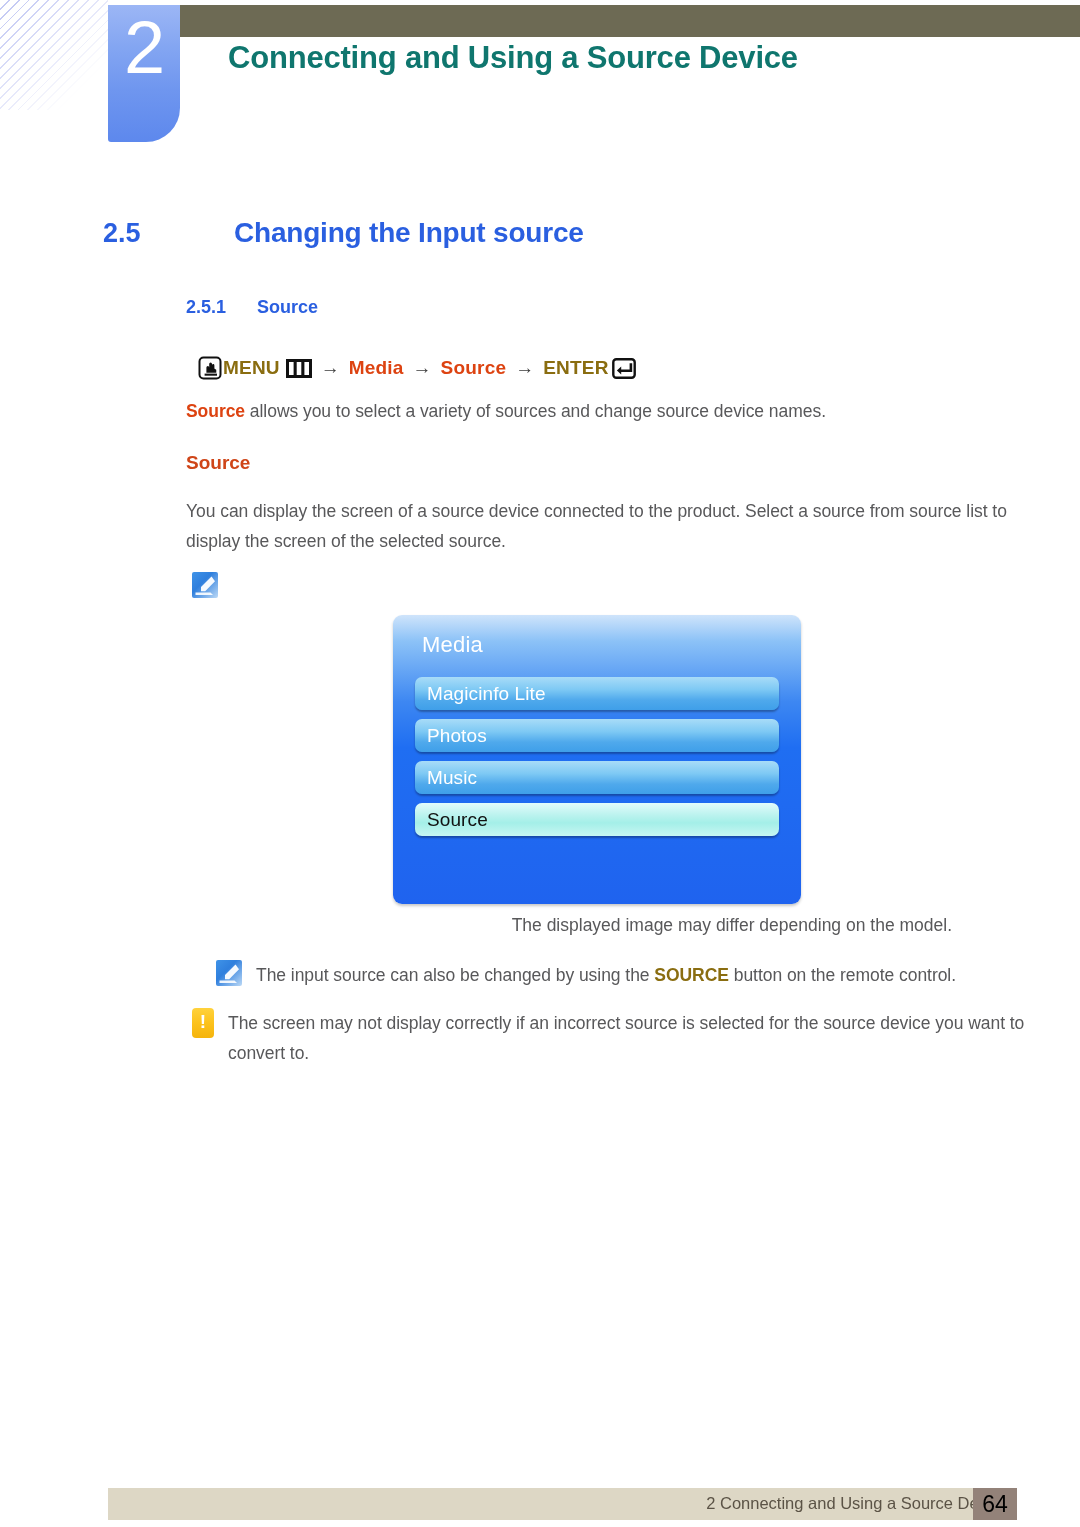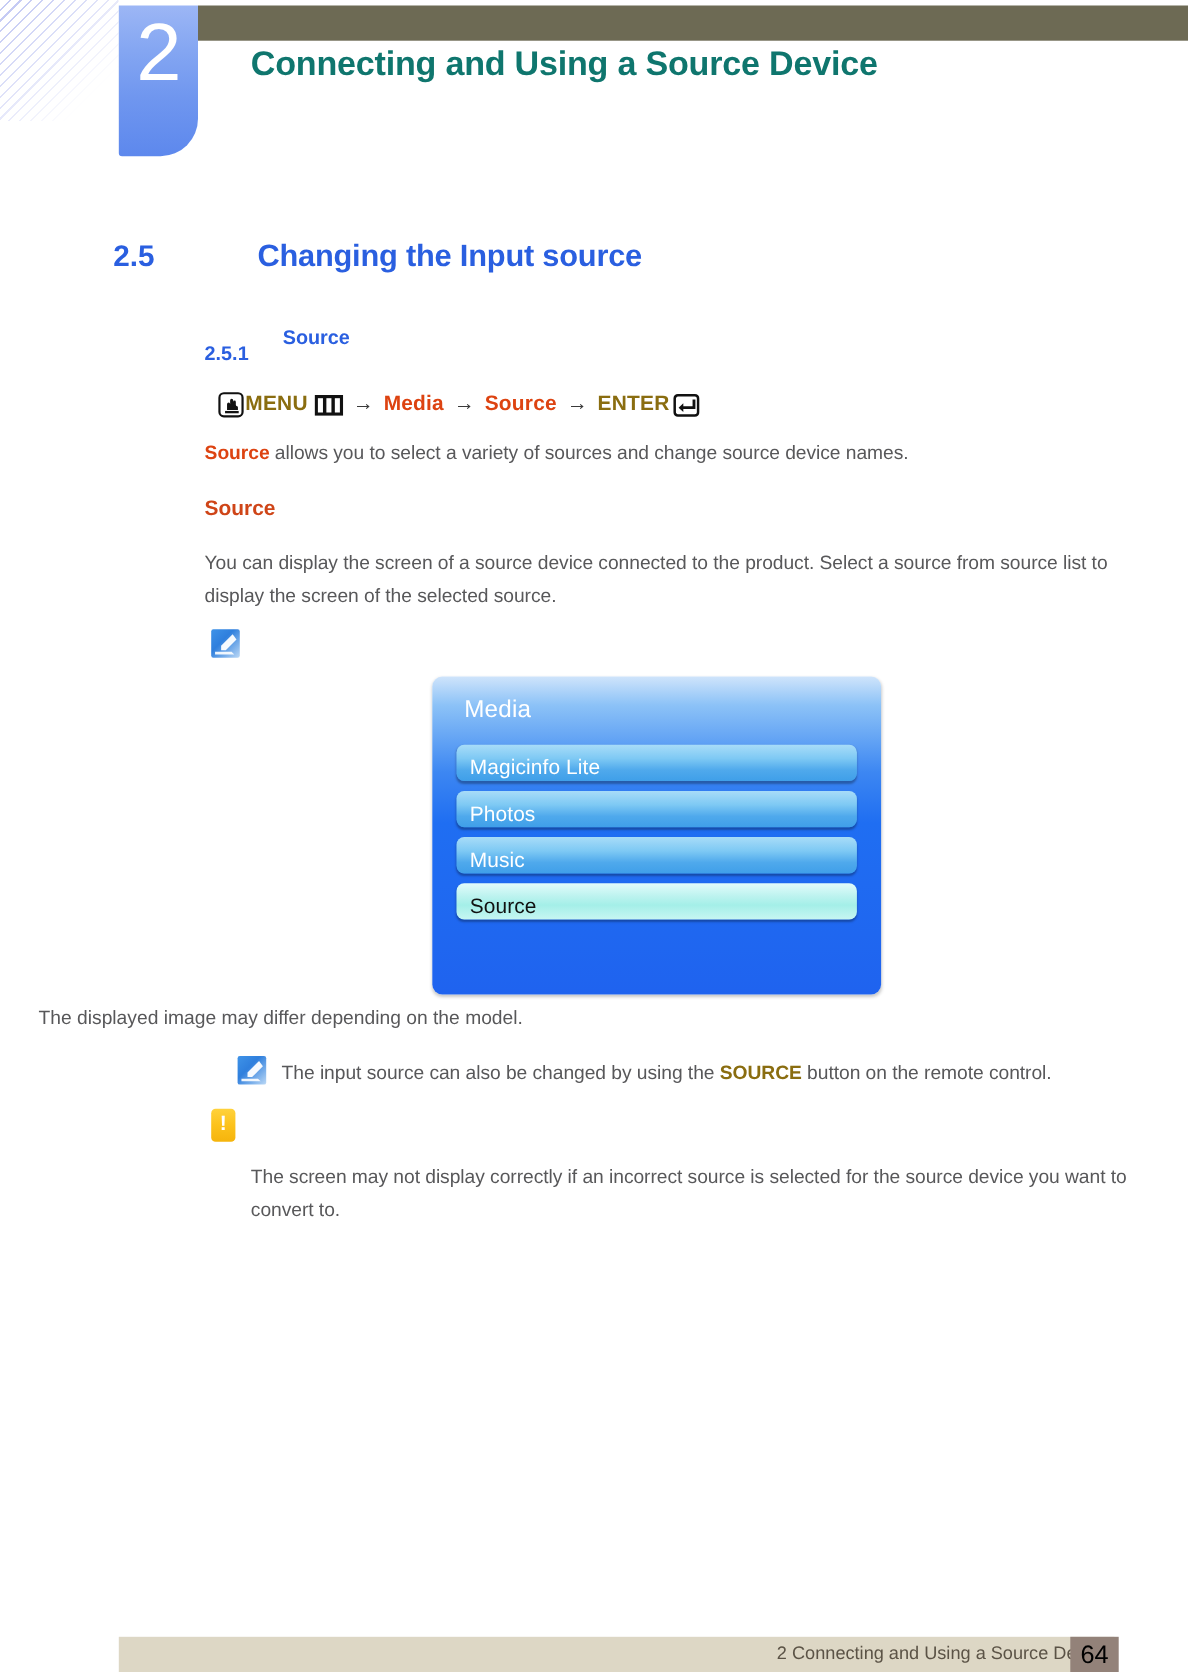"2.5.1" .sub-num { margin-top: 14px -> none }
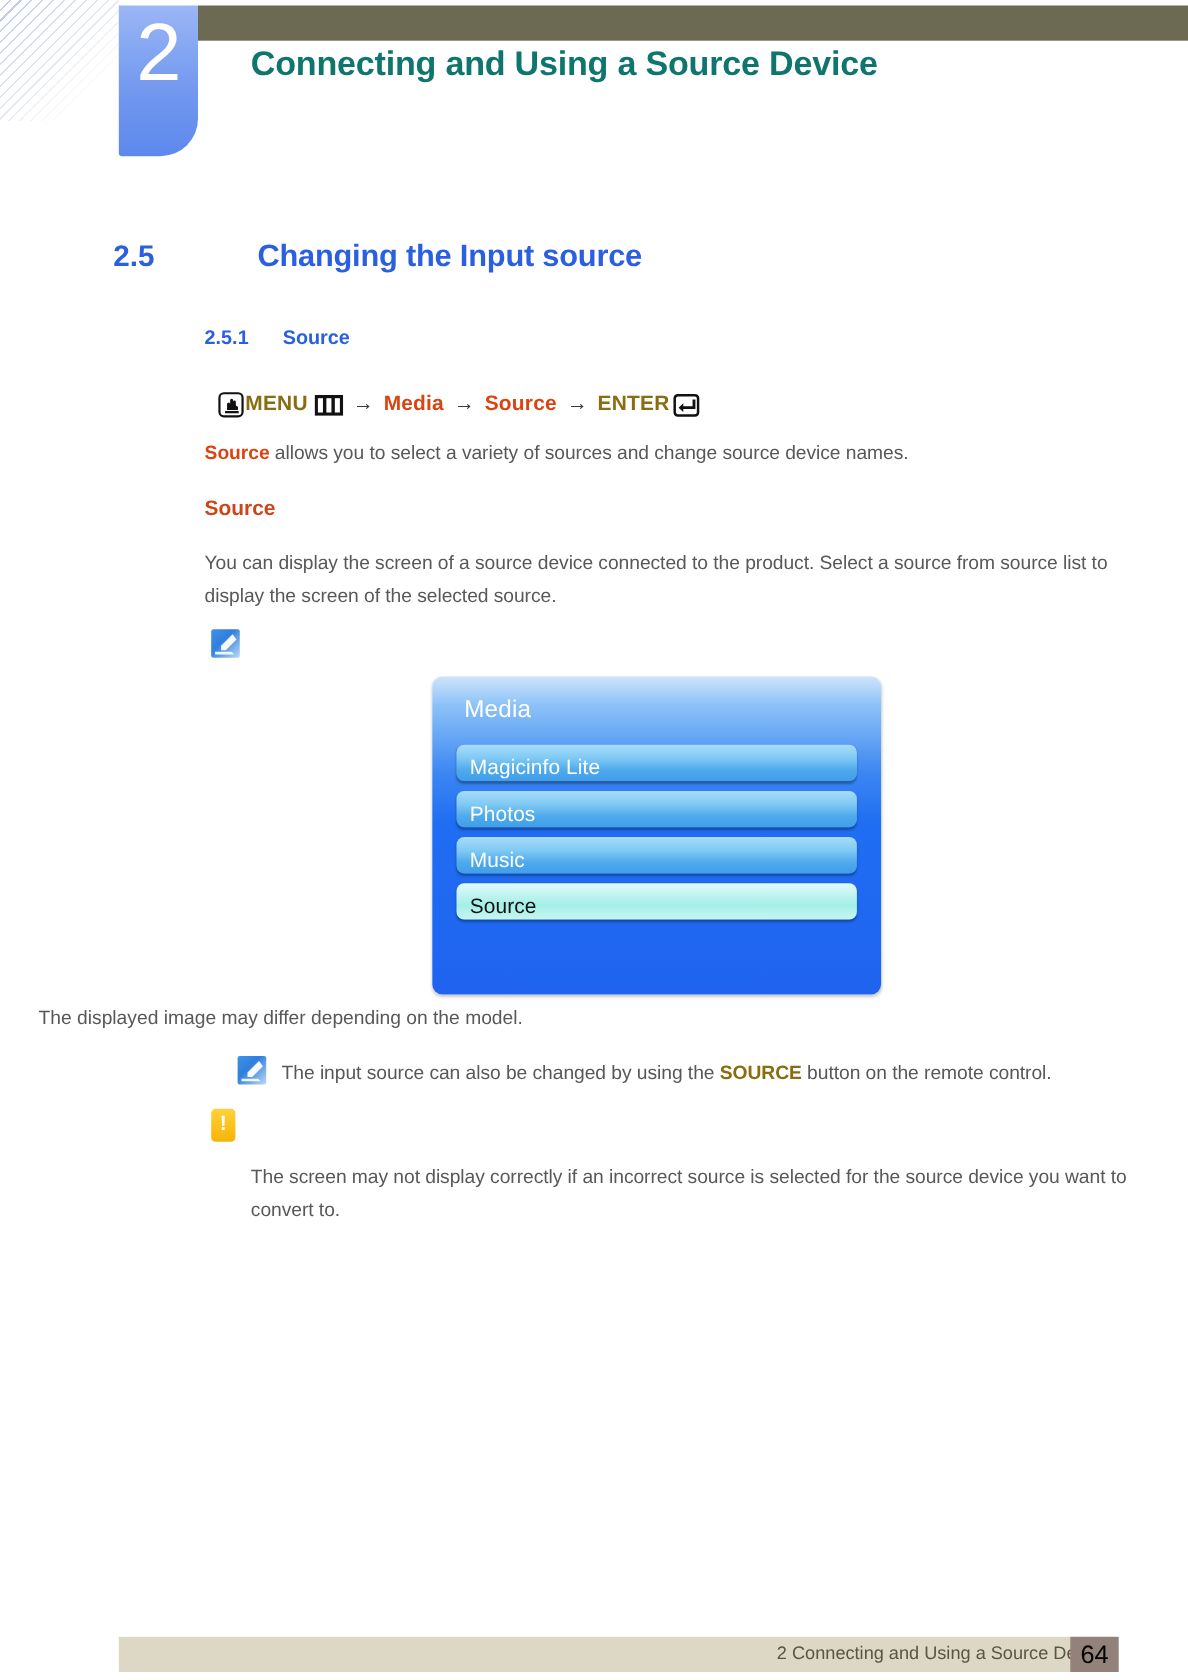"Magicinfo Lite" .osd-item { align-items: flex-end -> center }
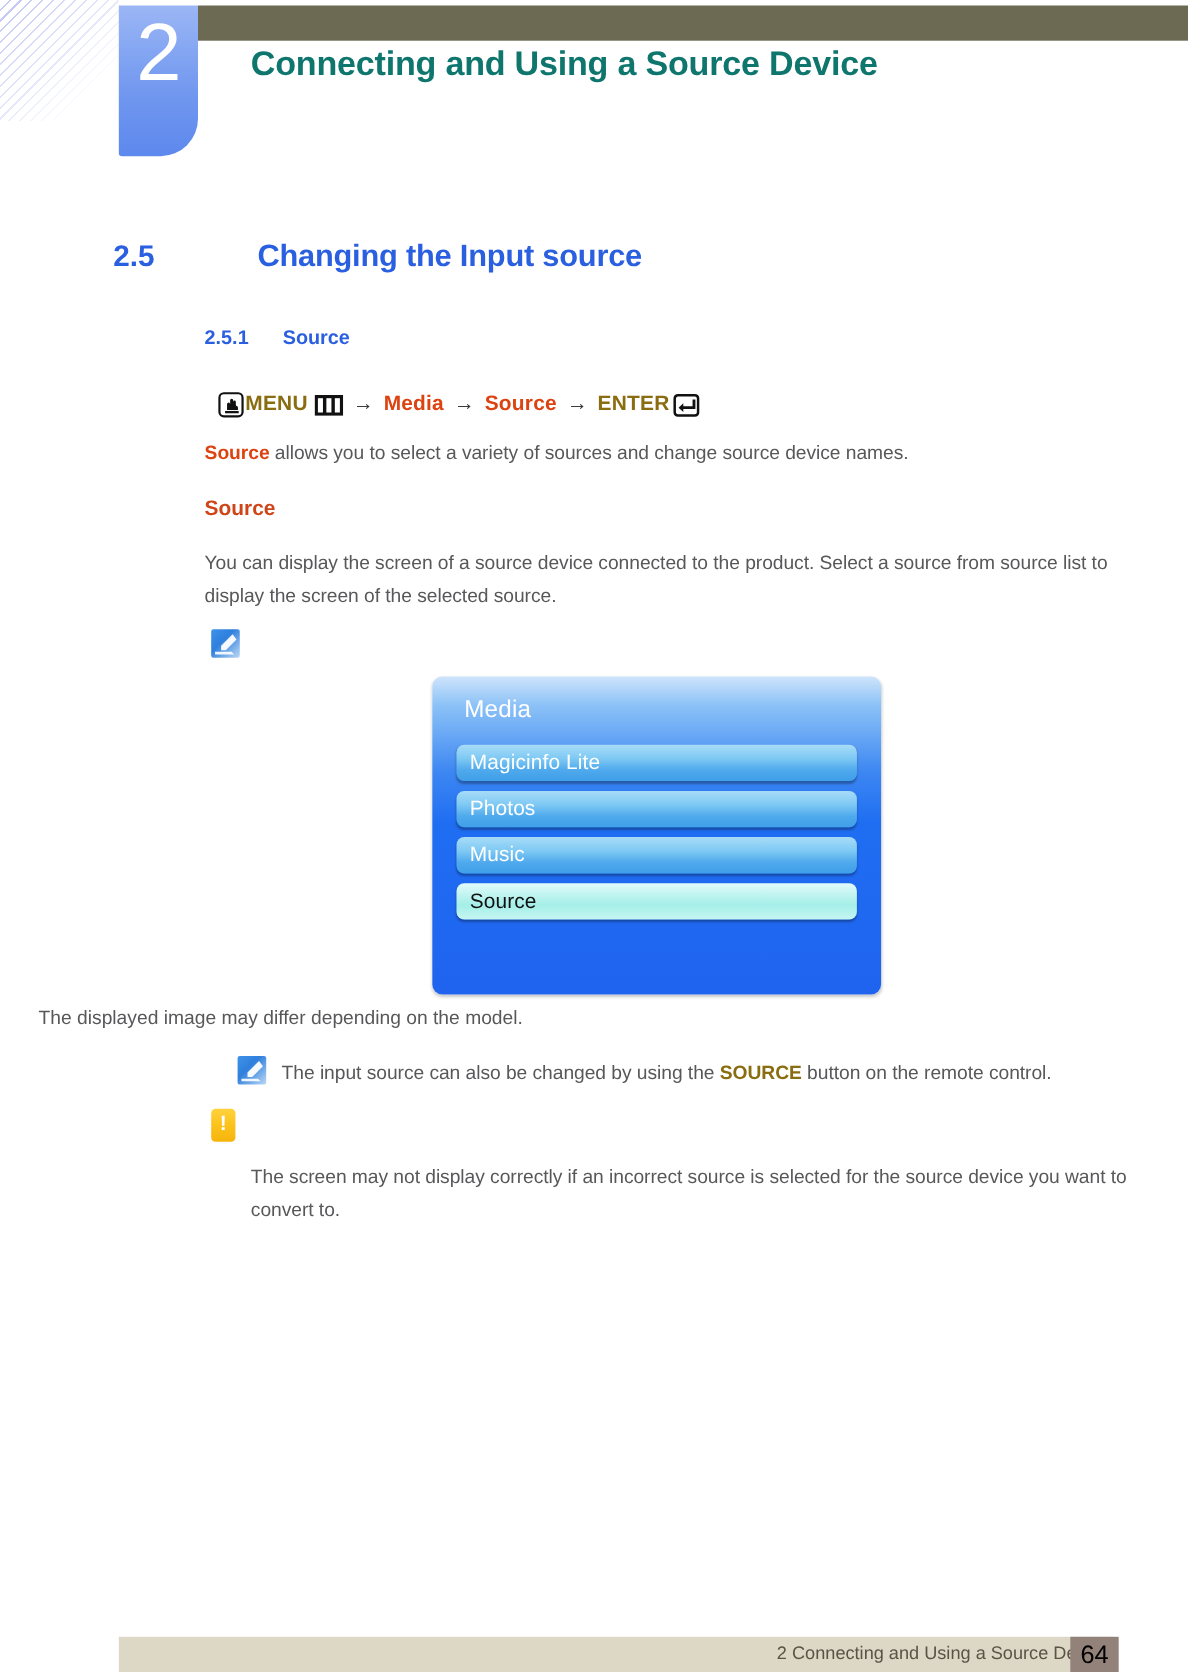"The displayed image may differ" .osd-caption { text-align: left -> right }
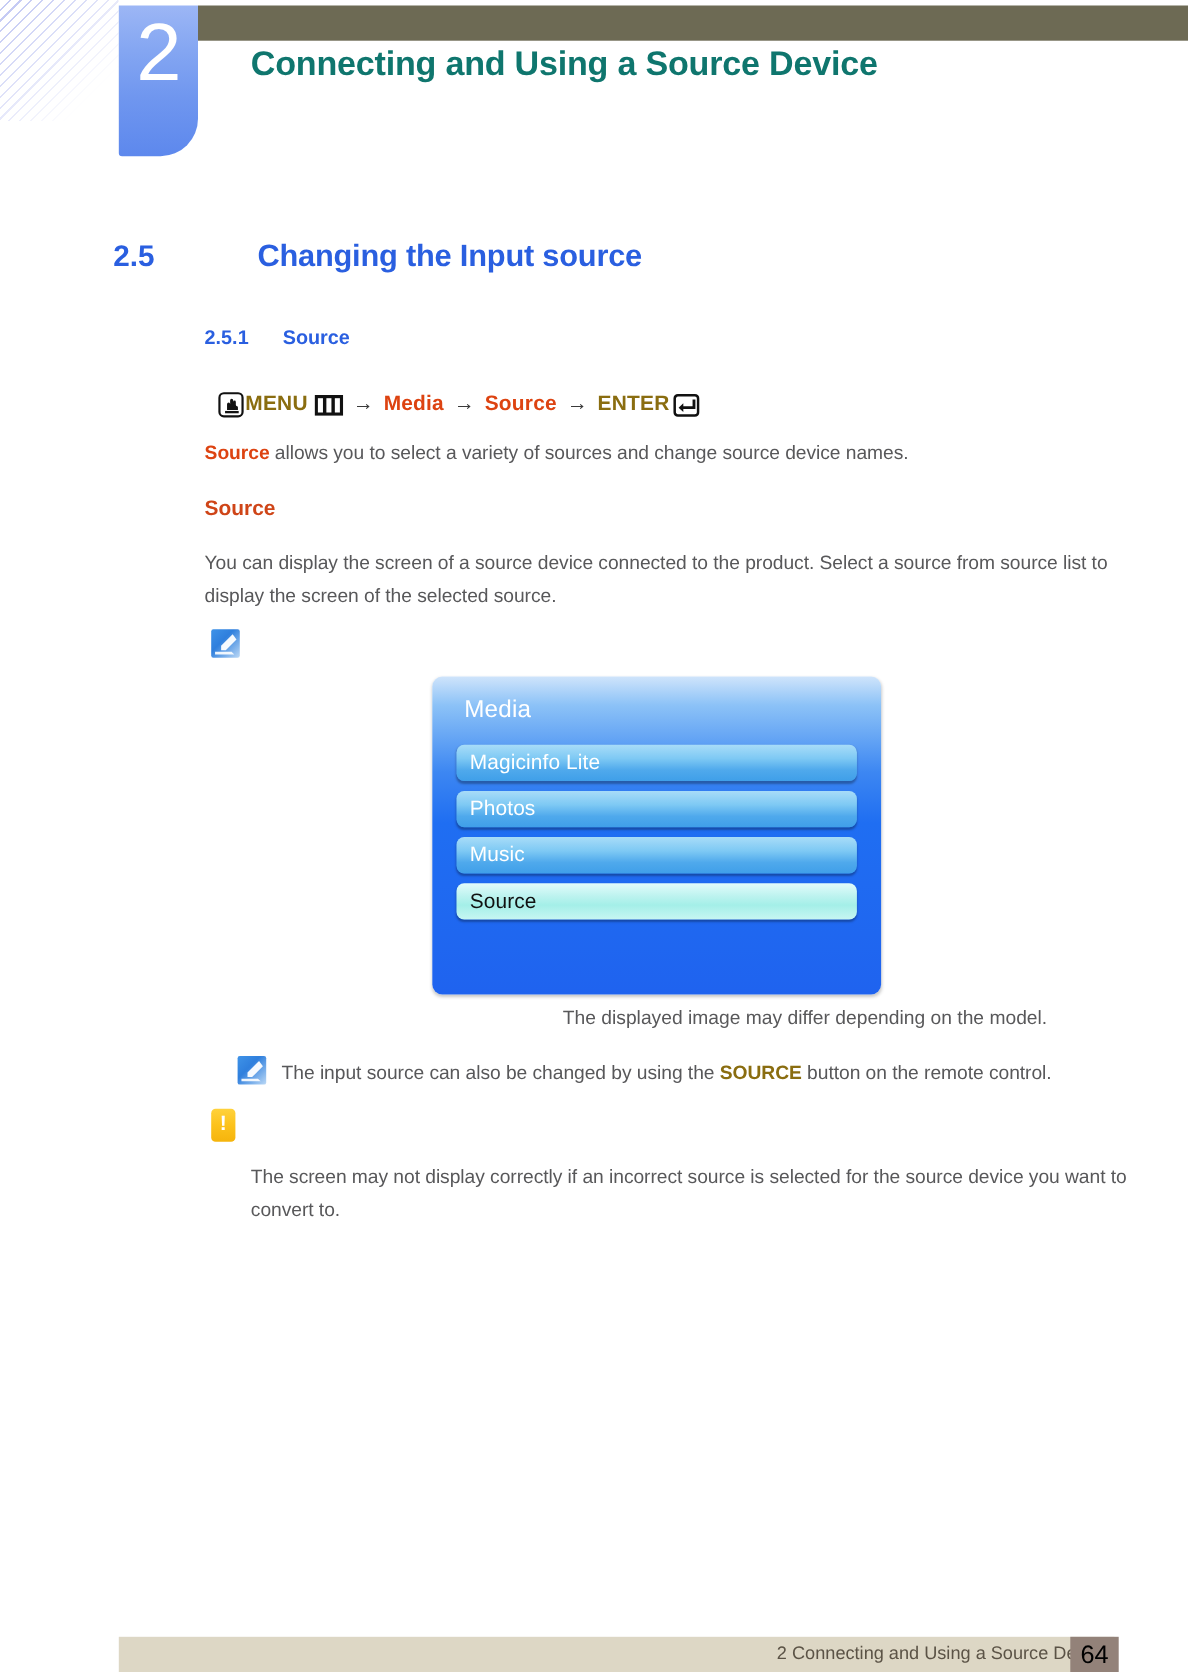"The screen may not display" span.note-text { margin-top: 46px -> none }
